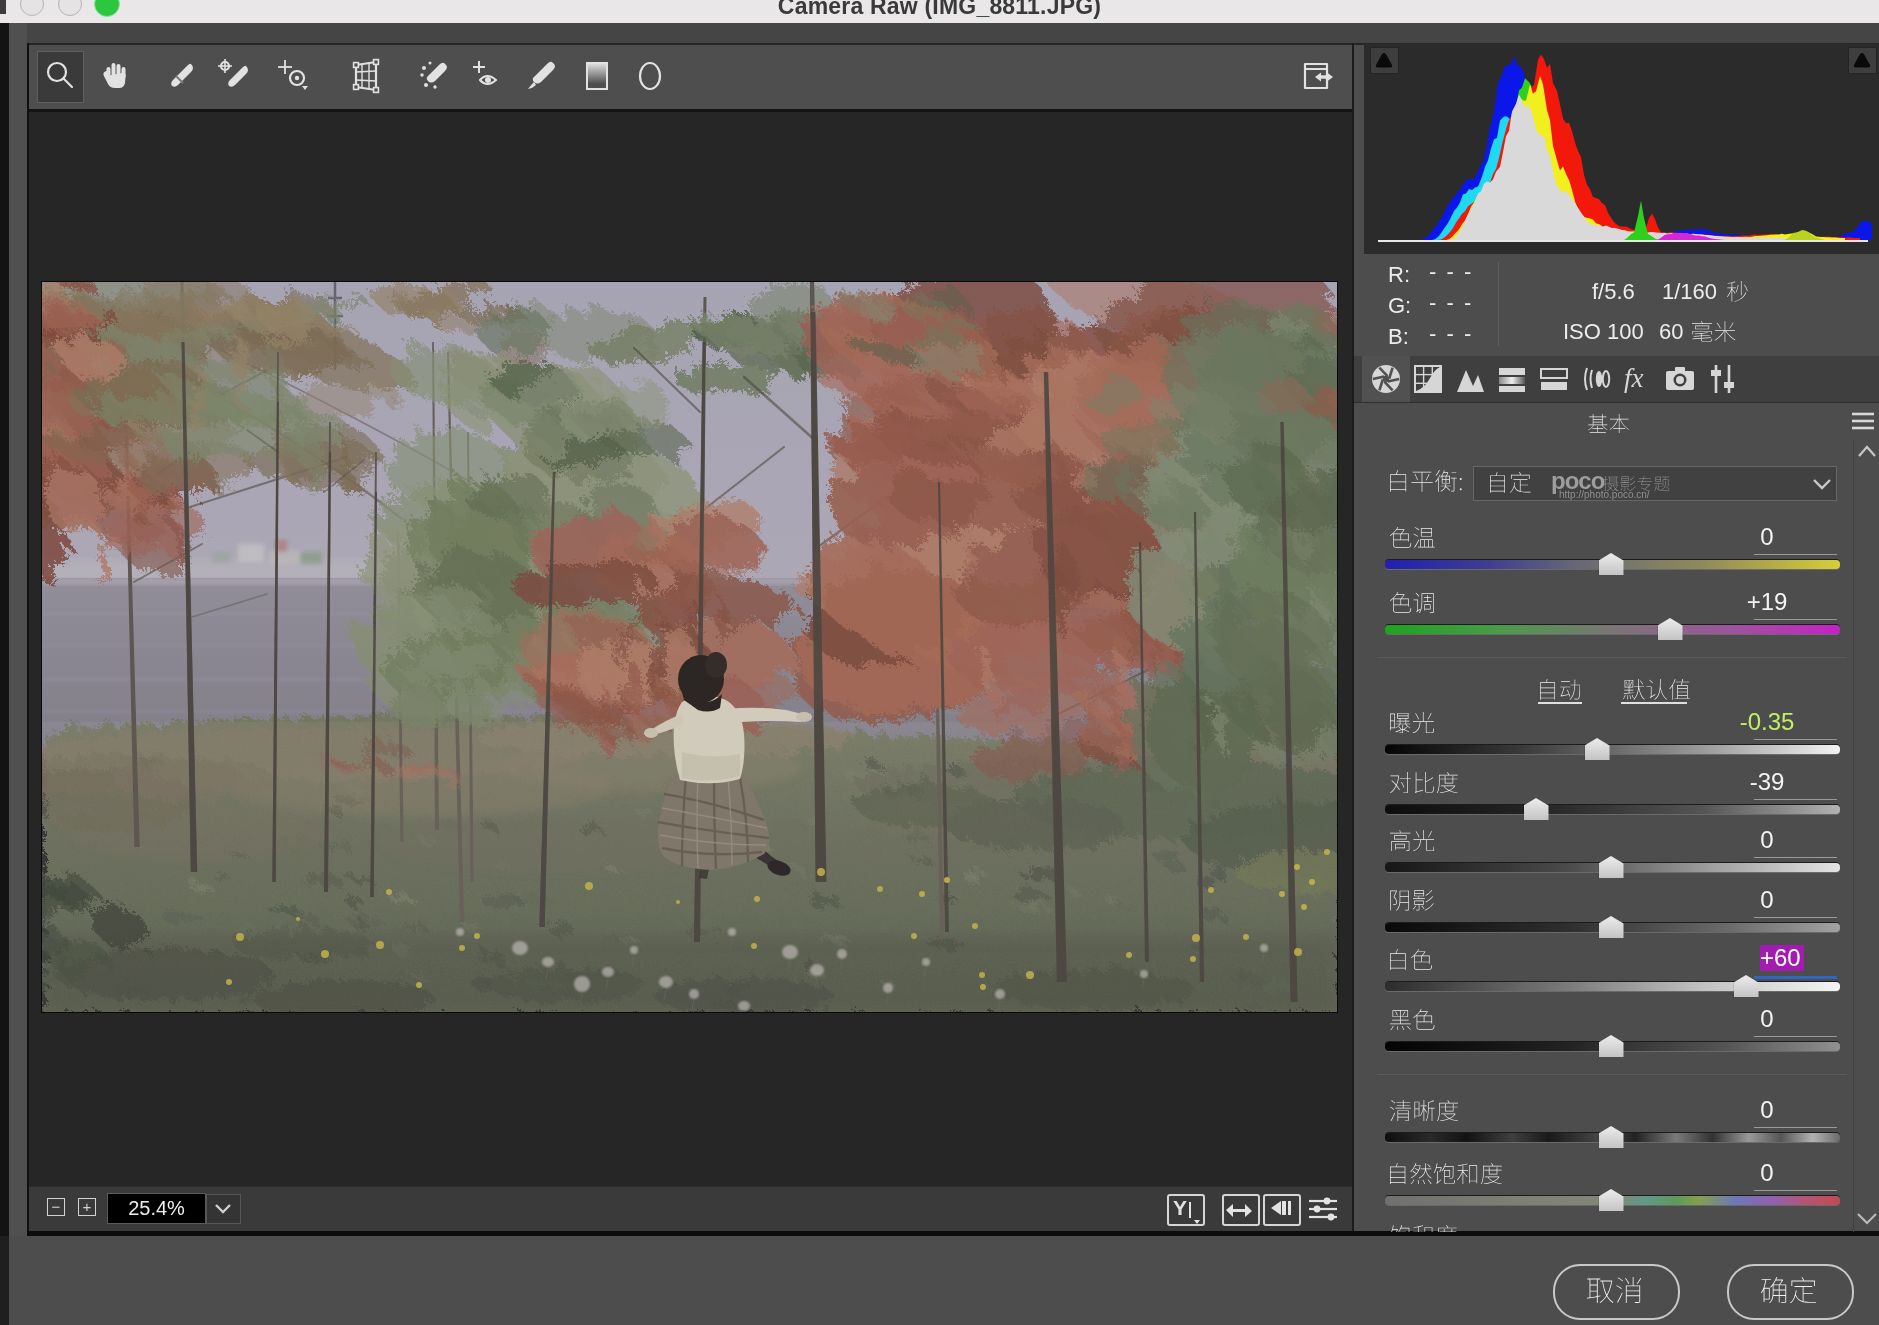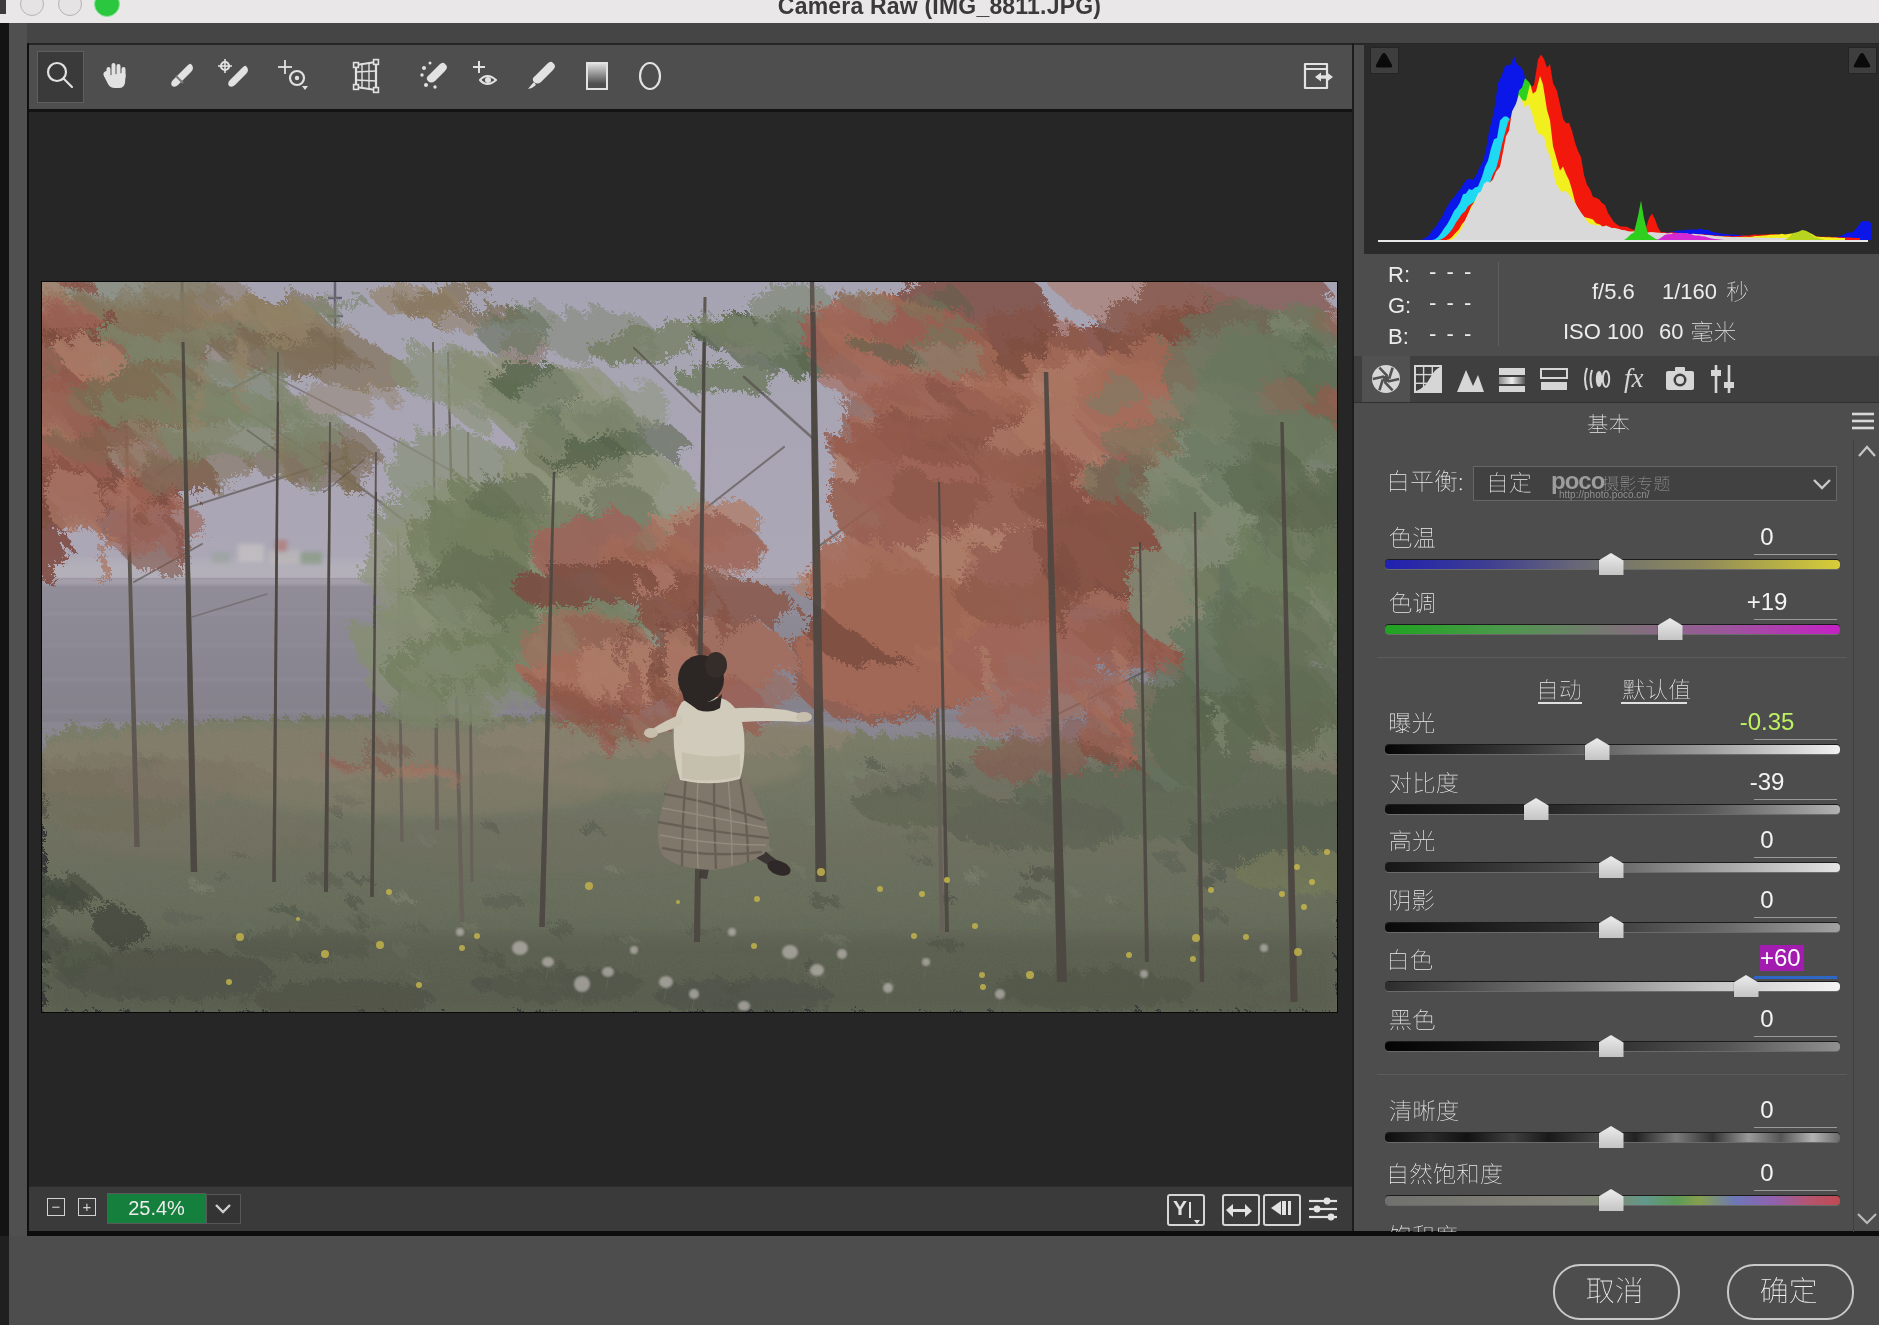"25.4%" div { background: #15803d -> #000000 }
